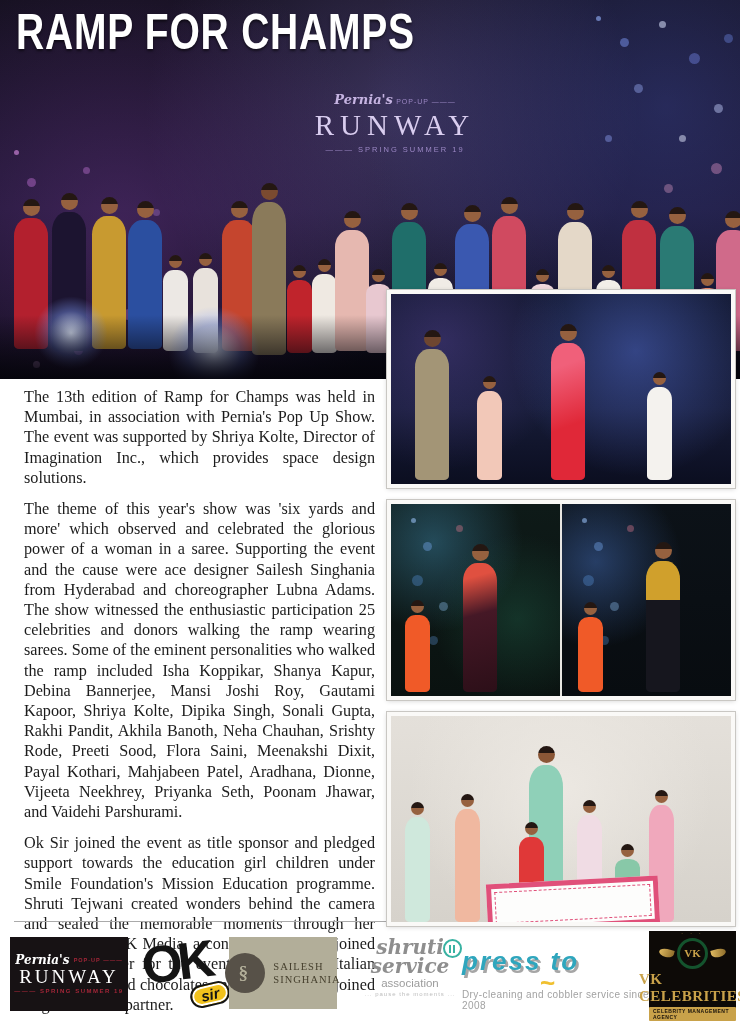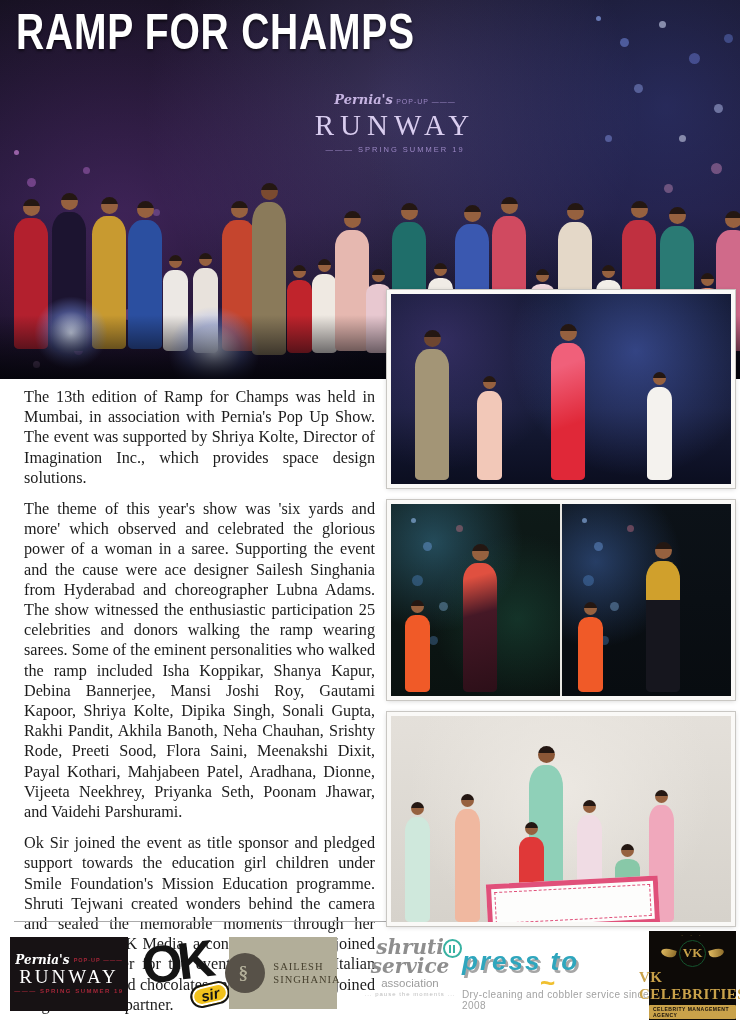"VK" .vk-circle { border: 1px solid #14532d -> 3px solid #14532d; font-size: 13px -> 11px }
